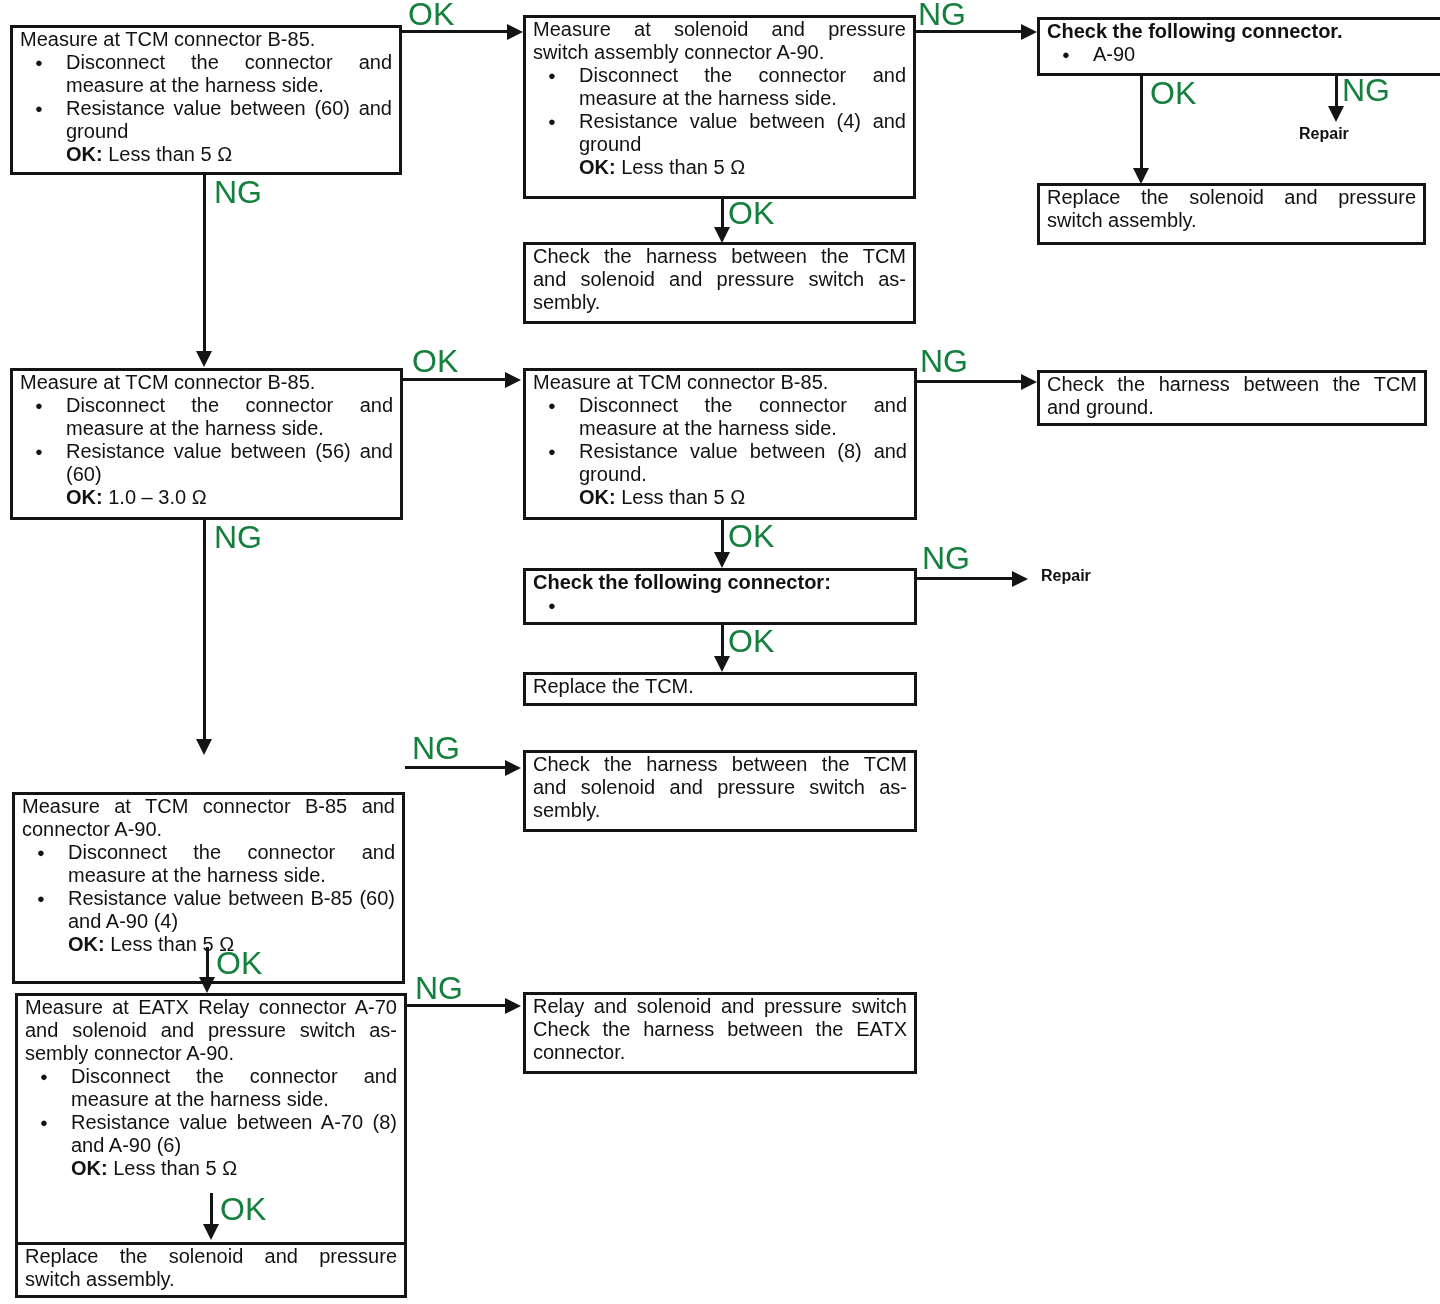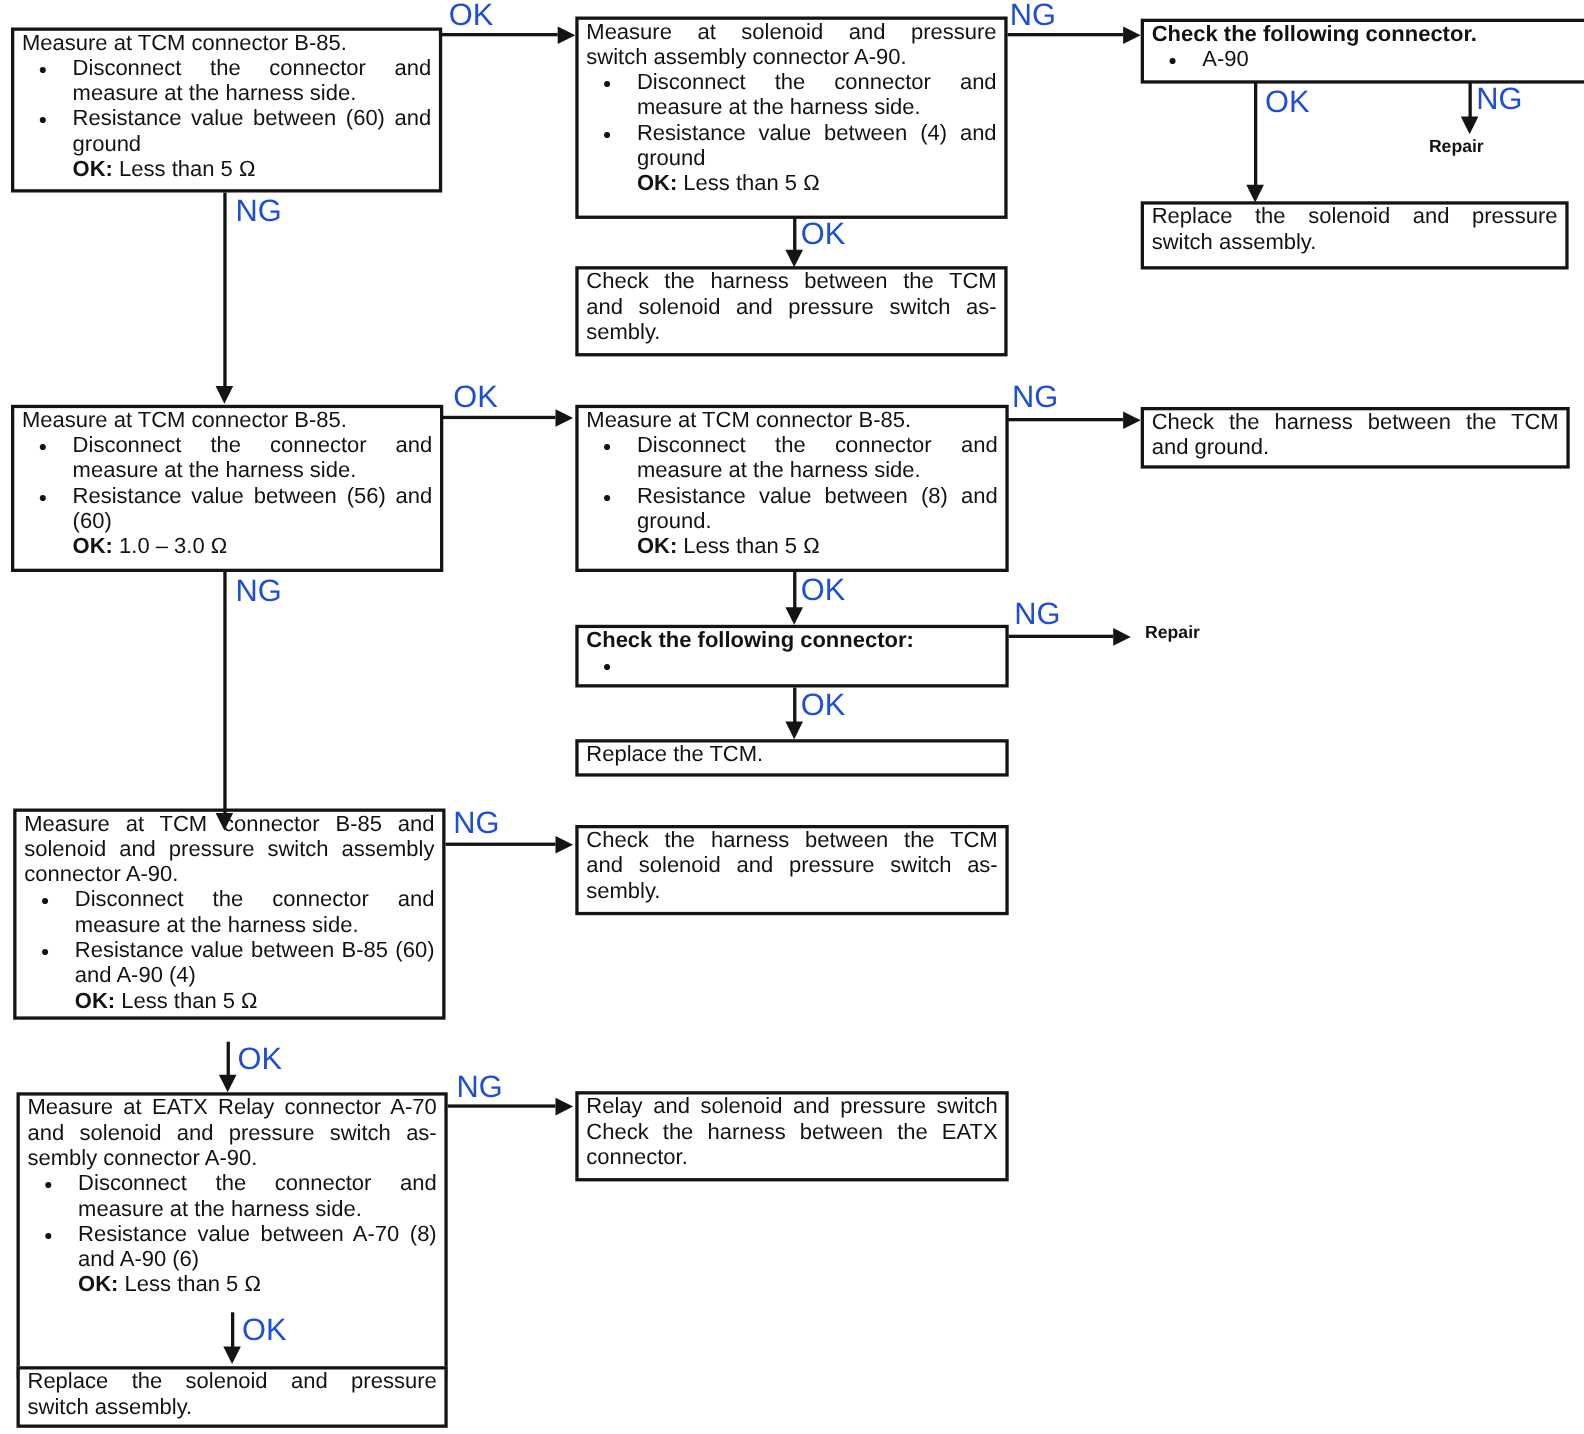"OK" .elabel { color: #1d4ed8 -> #15803d; font-size: 28px -> 32px }
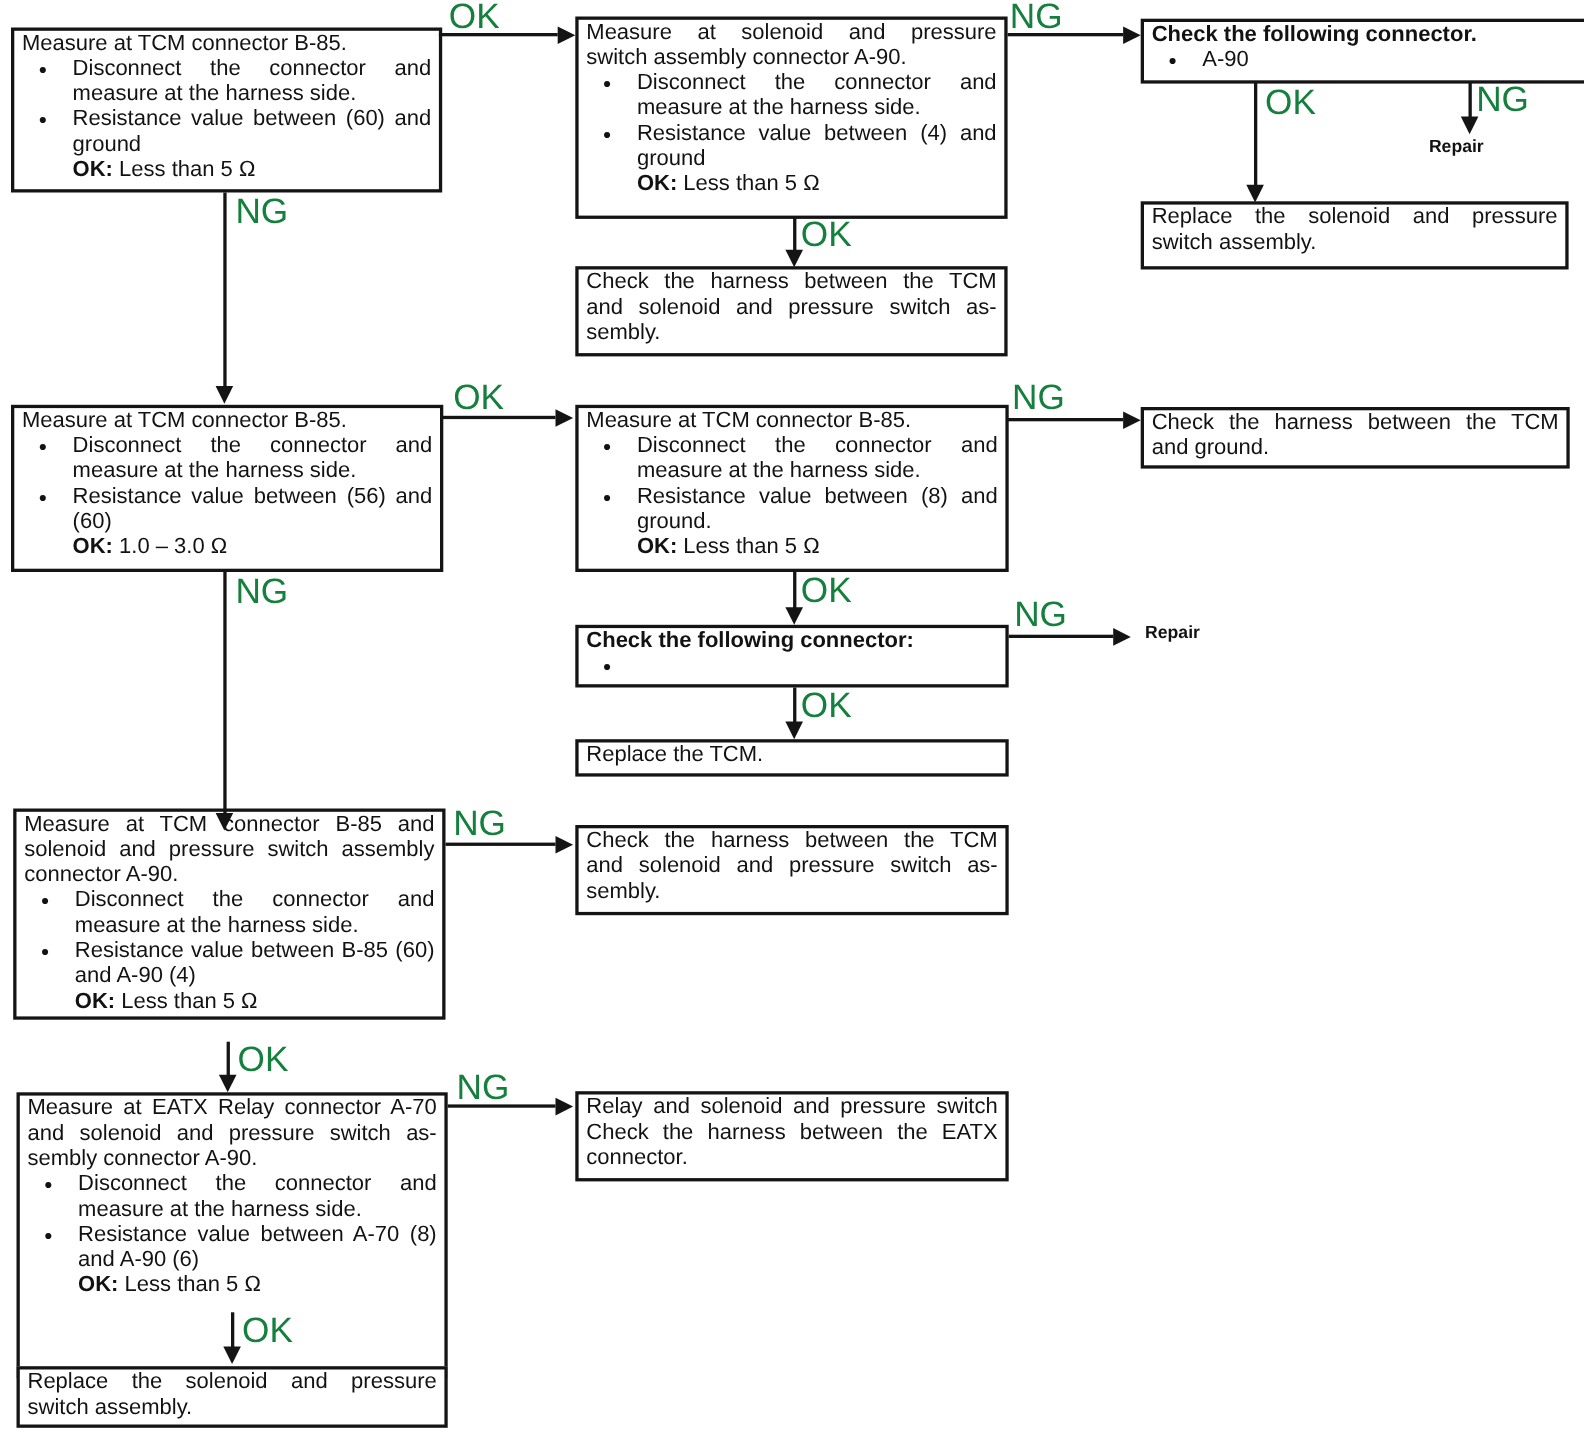"Measure at TCM connector B-85" div.box { top: 735px -> 792px }
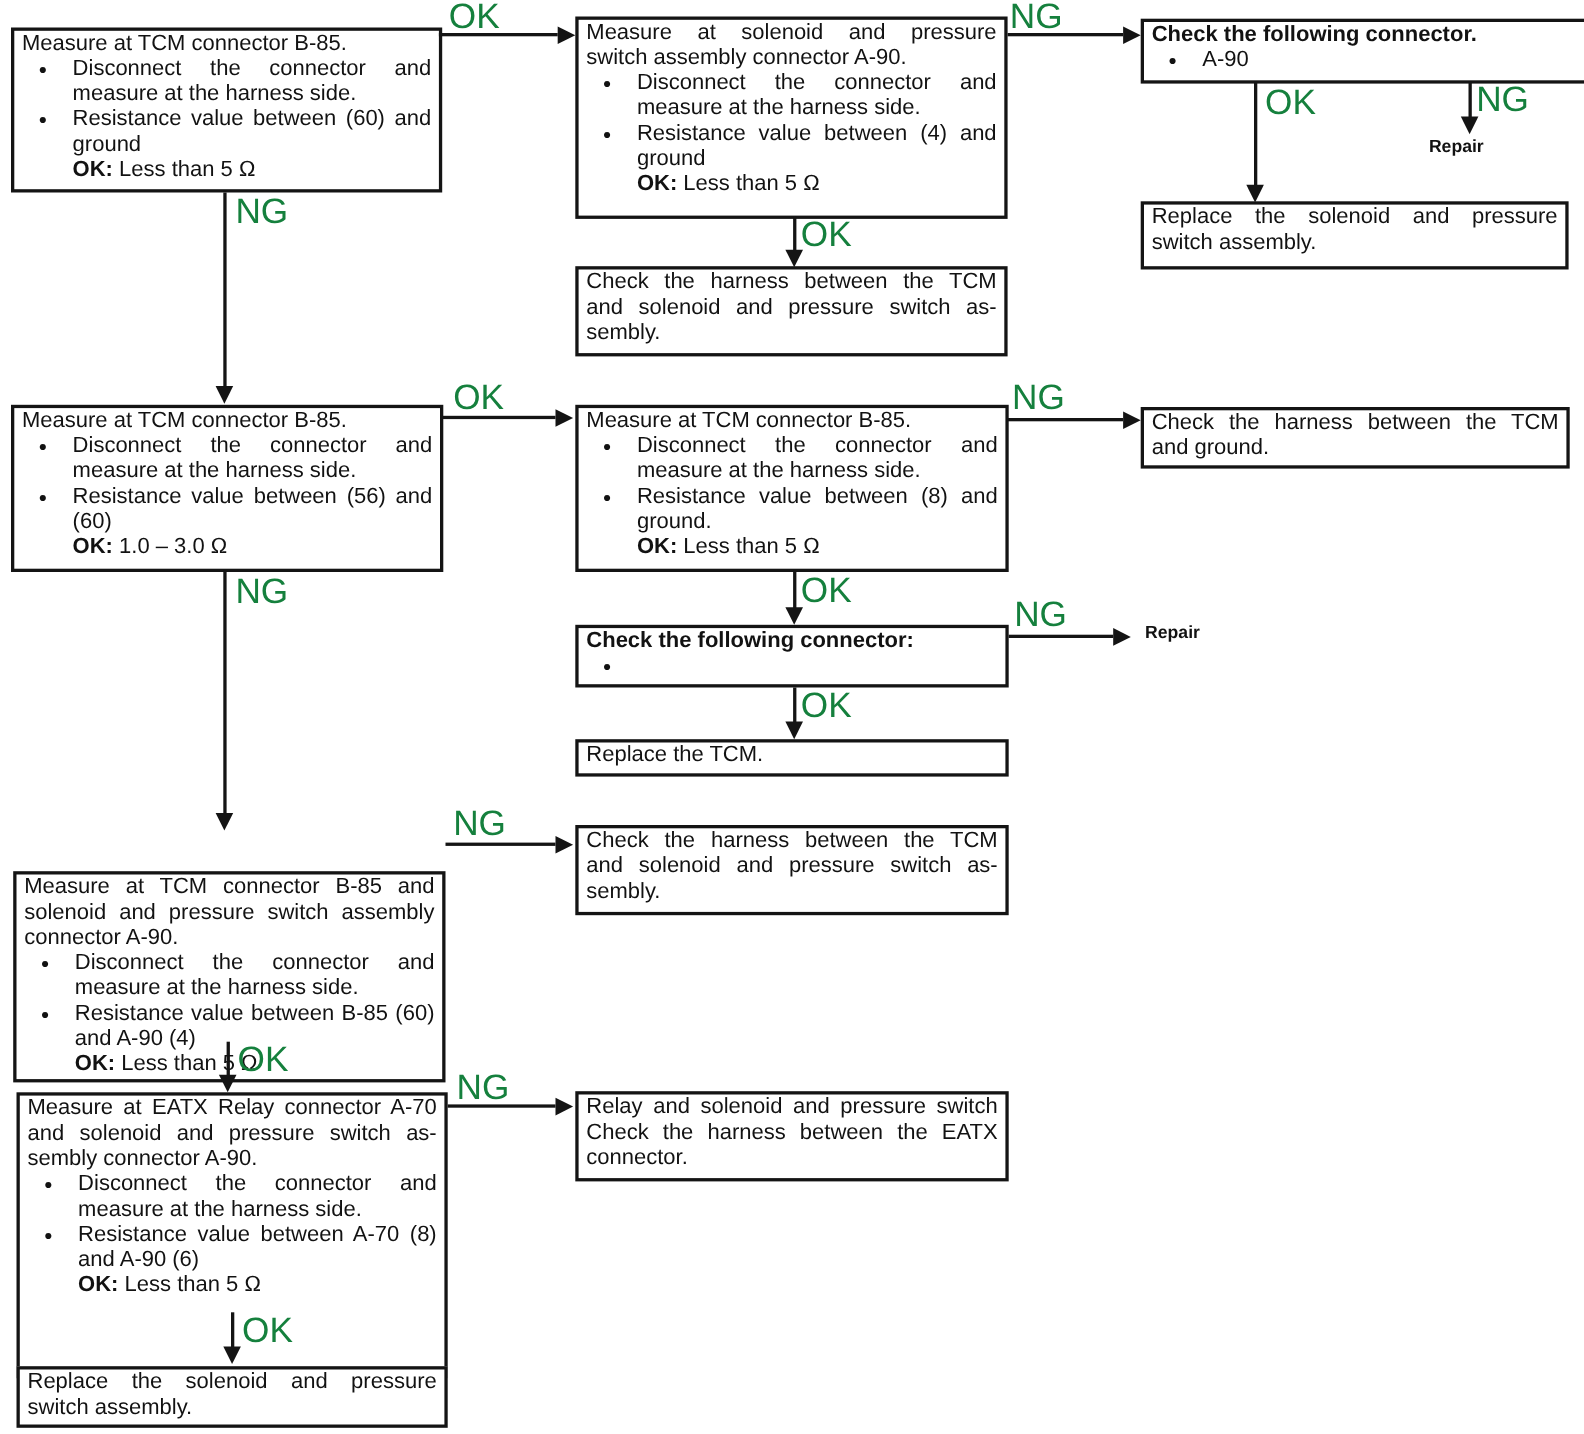"solenoid and pressure switch assembly" div.line { html: <div>solenoid and pressure switch assembly</div> -> none }
